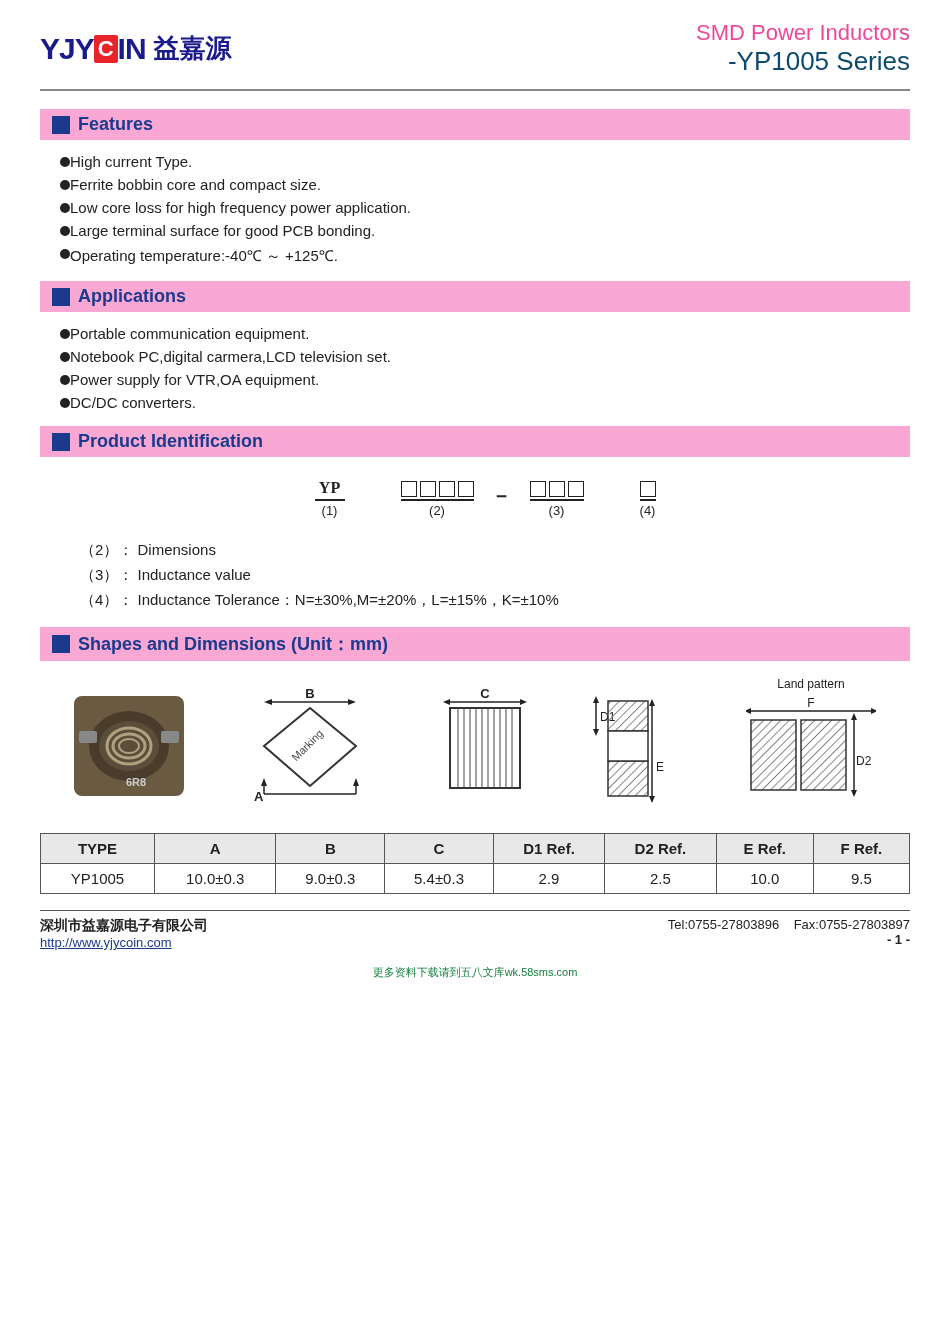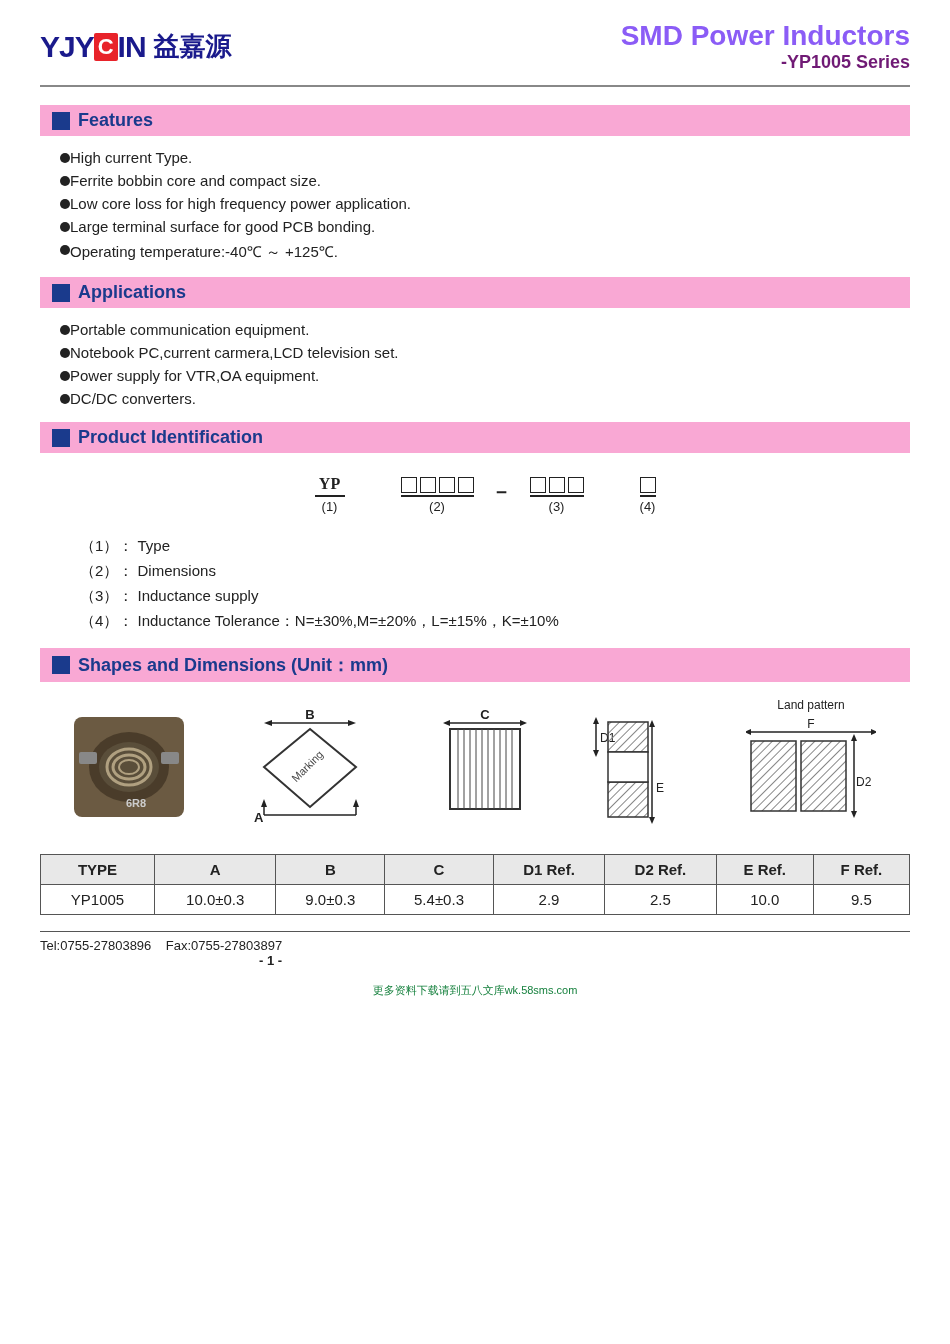"SMD Power Inductors" .header-title .main-title { color: #8b5cf6 -> #ec4899; font-size: 28px -> 22px; font-weight: bold -> normal }
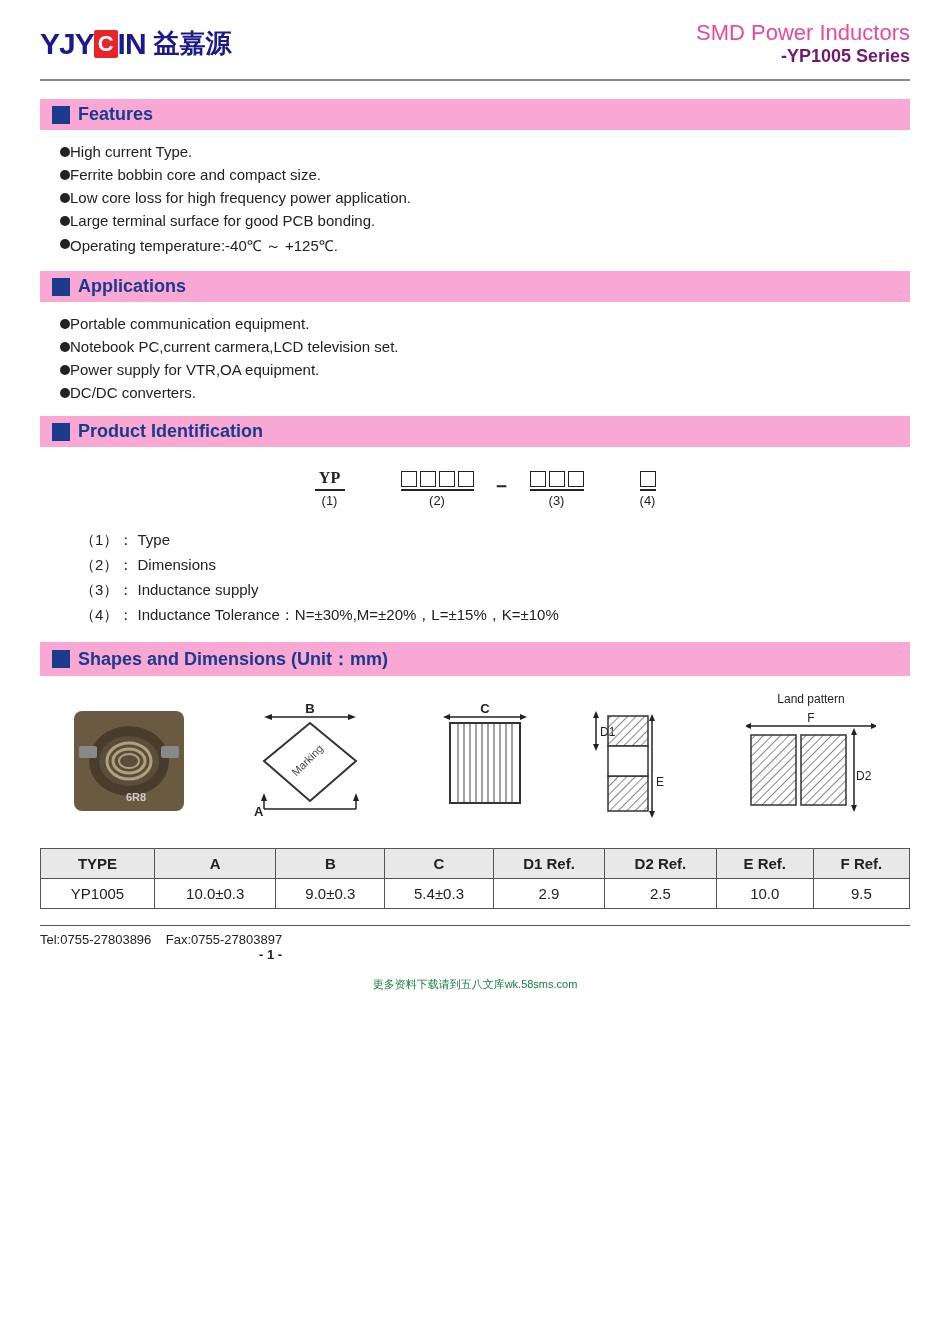"-YP1005 Series" .header-title .sub-title { color: #701a75 -> #0c4a6e; font-size: 18px -> 26px; font-weight: bold -> normal }
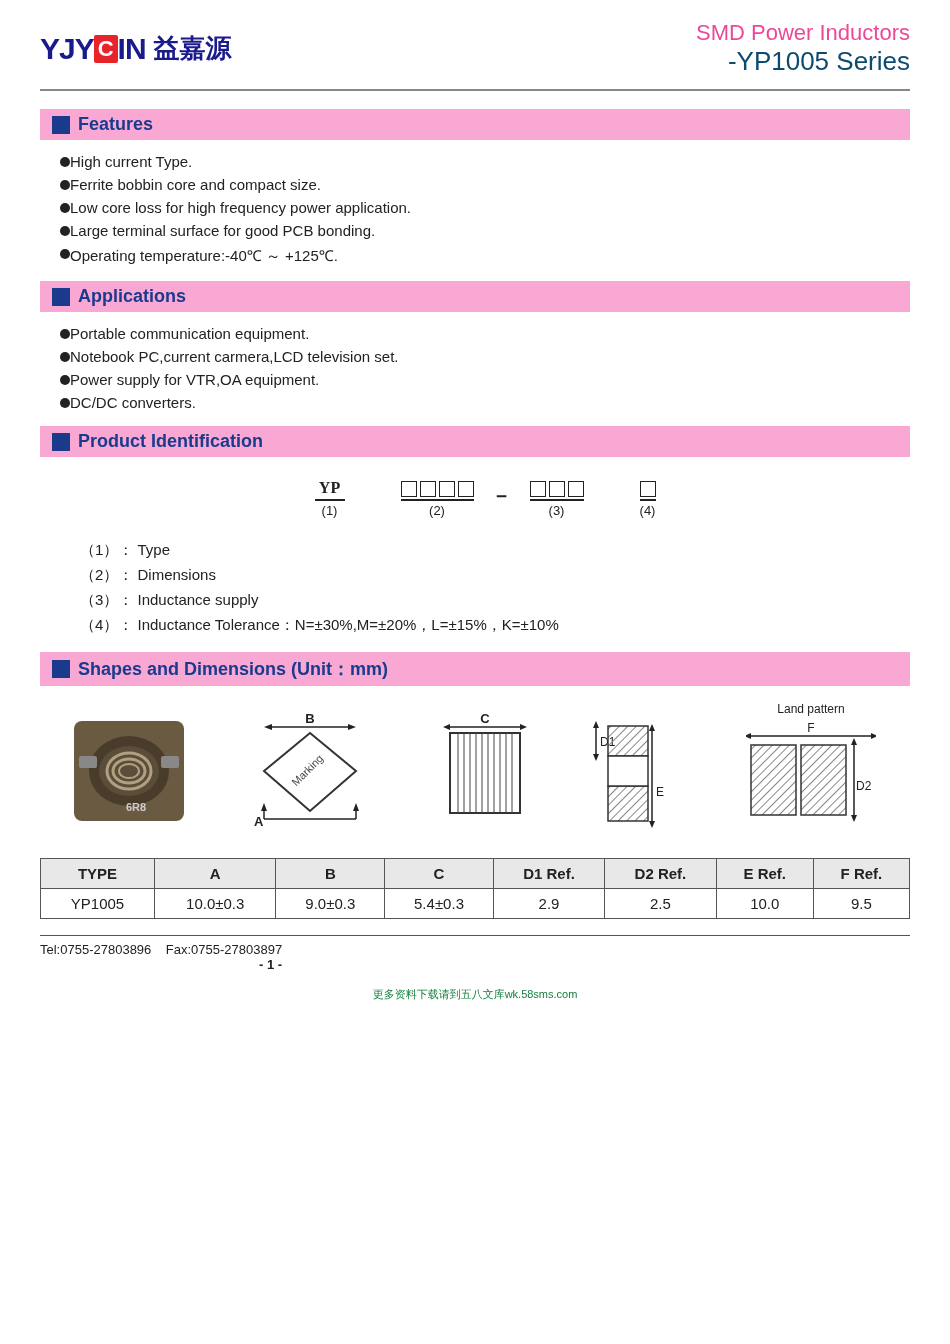"Notebook PC,current carmera,LCD" span { text: PC,current -> PC,digital }
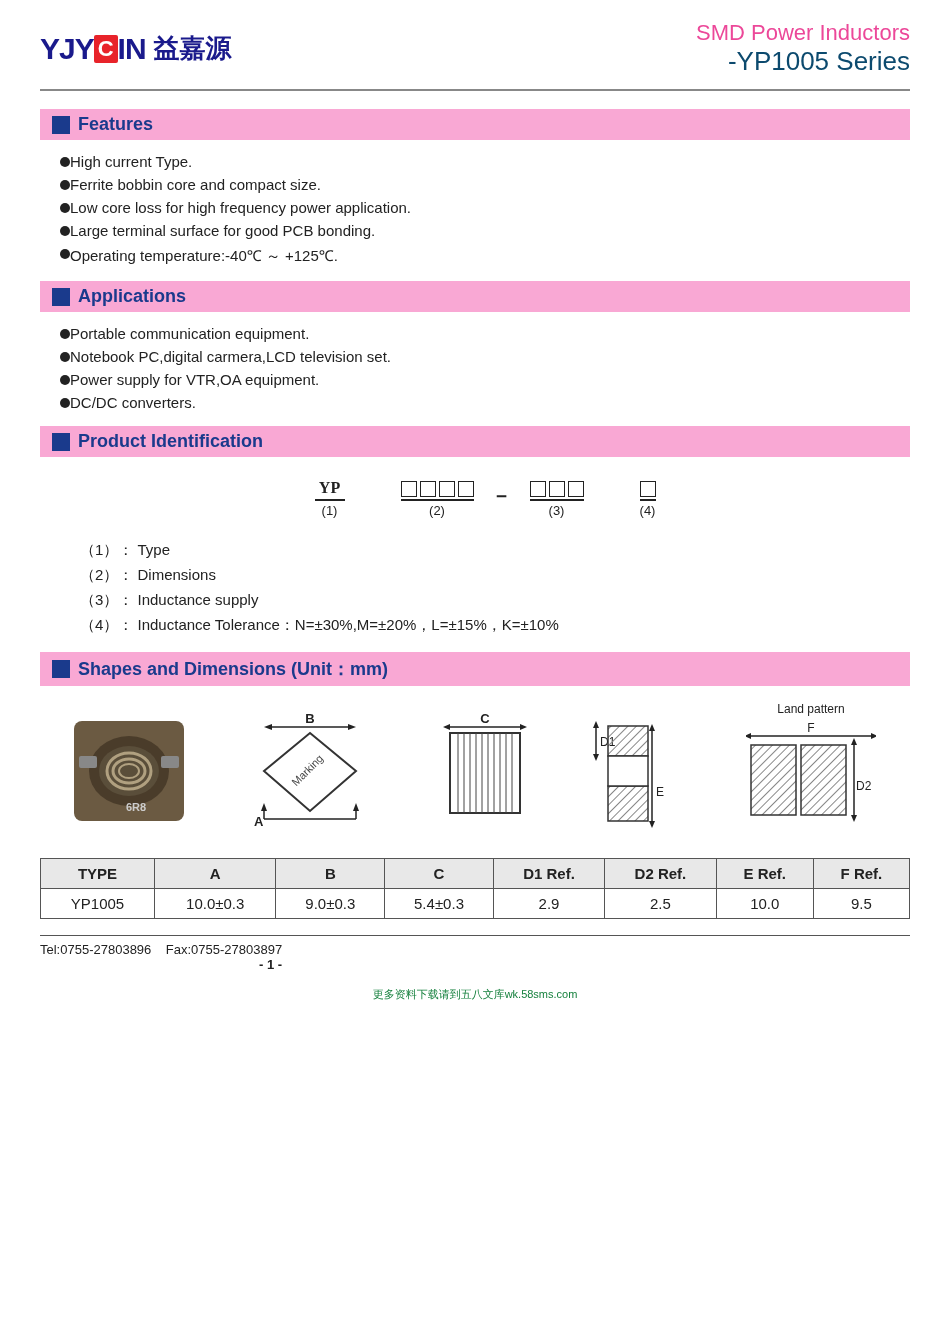"（1）： Type" div.pid-legend-item { html: <div> <span>（1）：</span> <span>Type</span> </div> -> none }
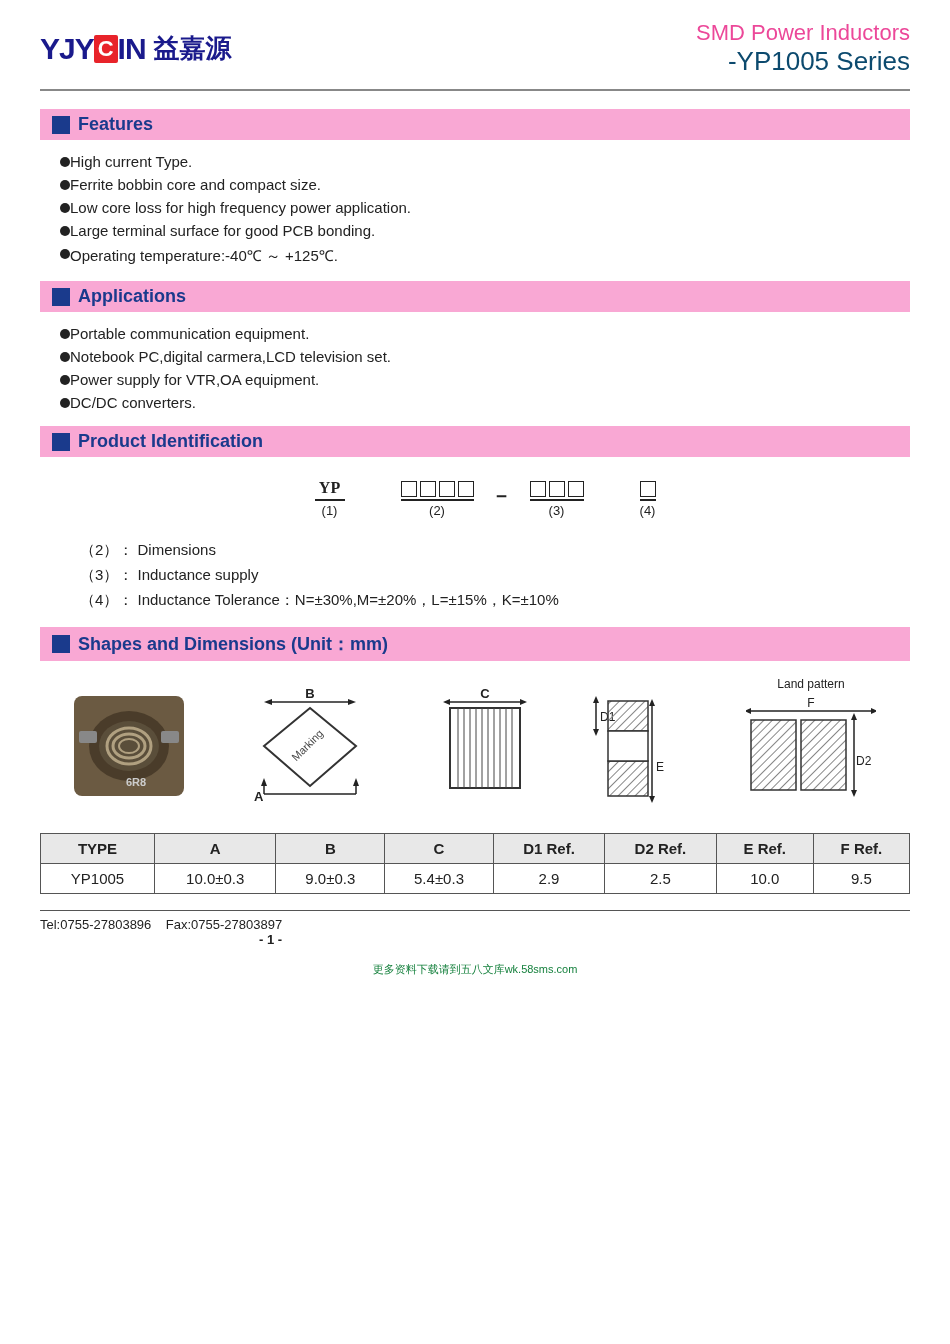"Inductance supply" span { text: supply -> value }
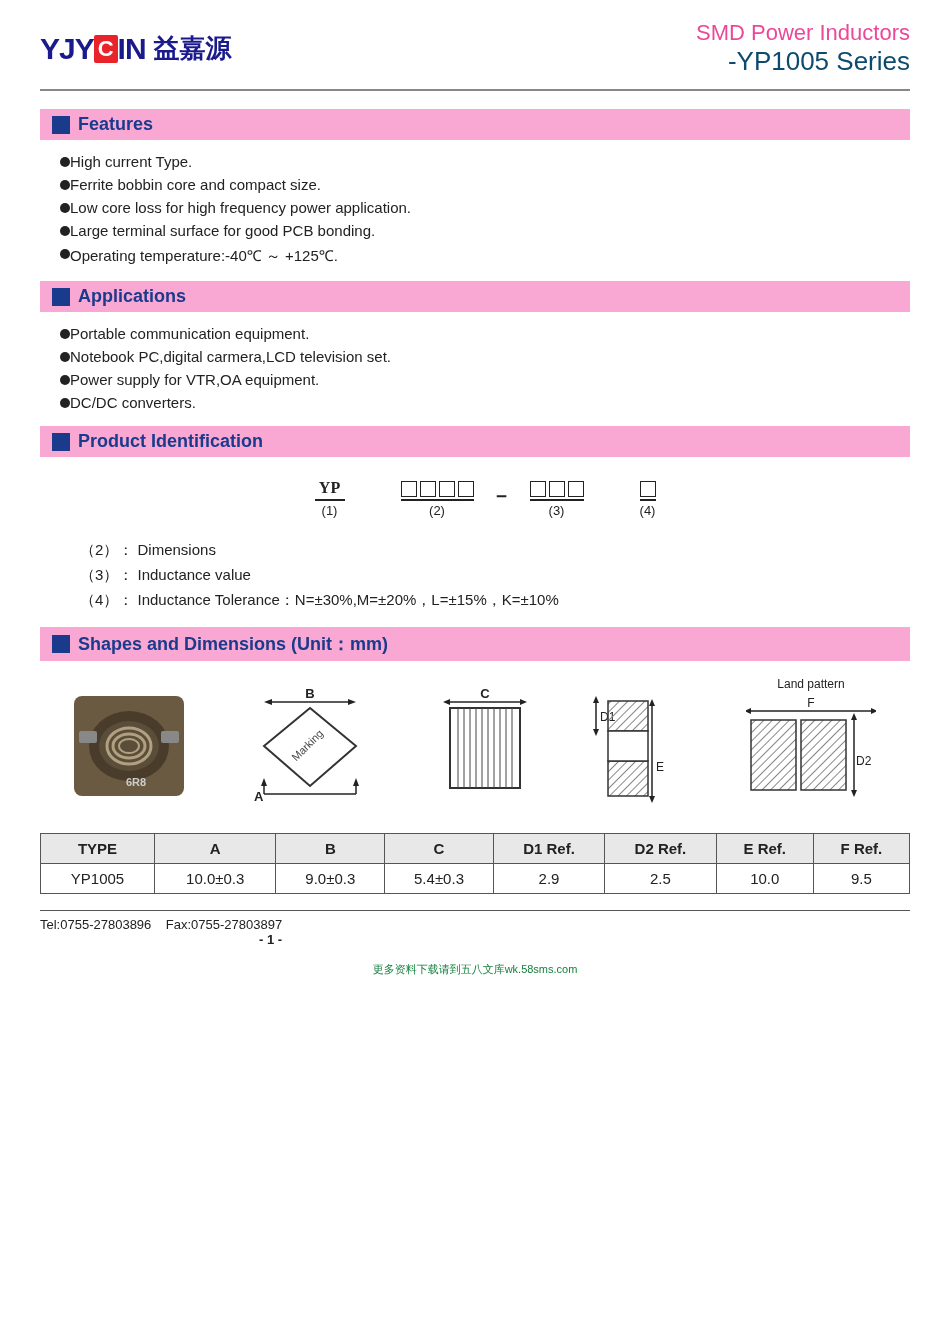"深圳市益嘉源电子有限公司" div.footer-left { html: none -> <div> <div>深圳市益嘉源电子有限公司</div> <div>http://www.yjycoin.com</div> </div> }
